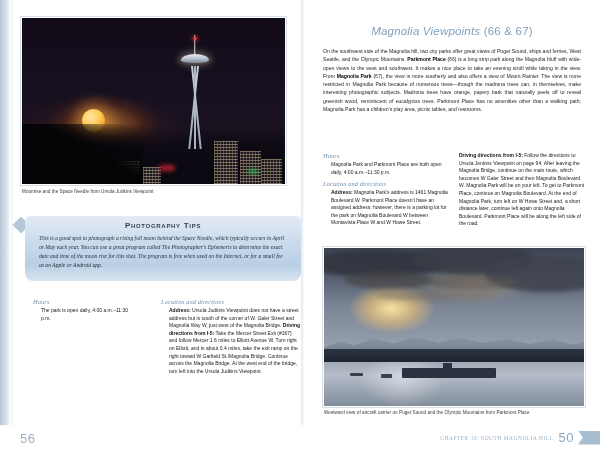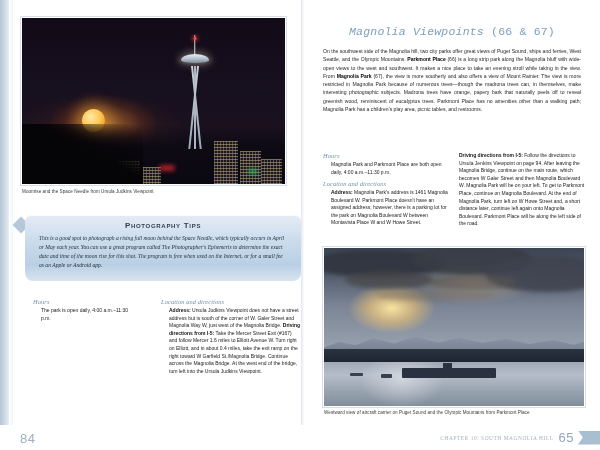"Magnolia Viewpoints (66 & 67)" .r-title { font-family: Liberation Mono, monospace -> Liberation Sans, sans-serif }
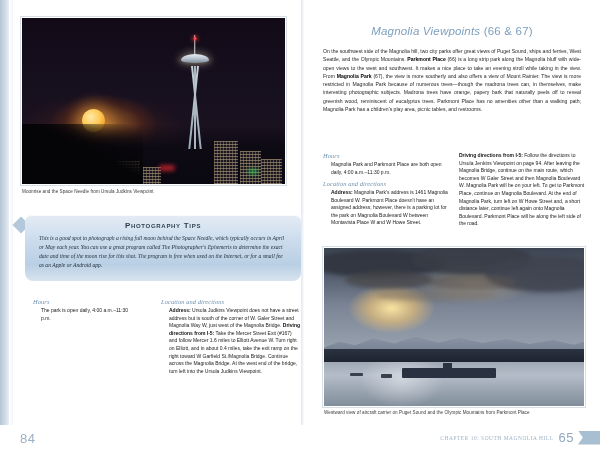"84" div.folio-left { text: 84 -> 56 }
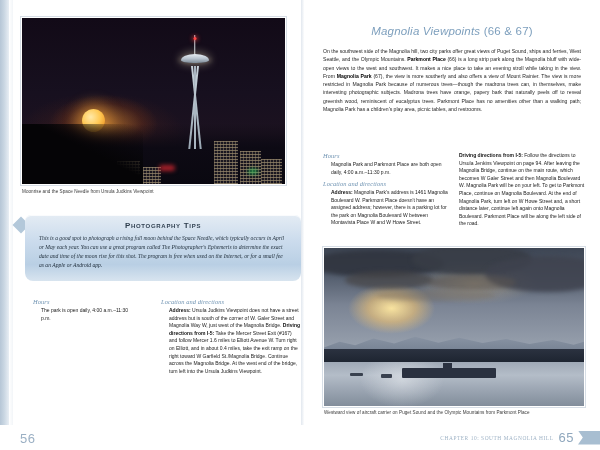"65" div.folio-right { text: 65 -> 50 }
